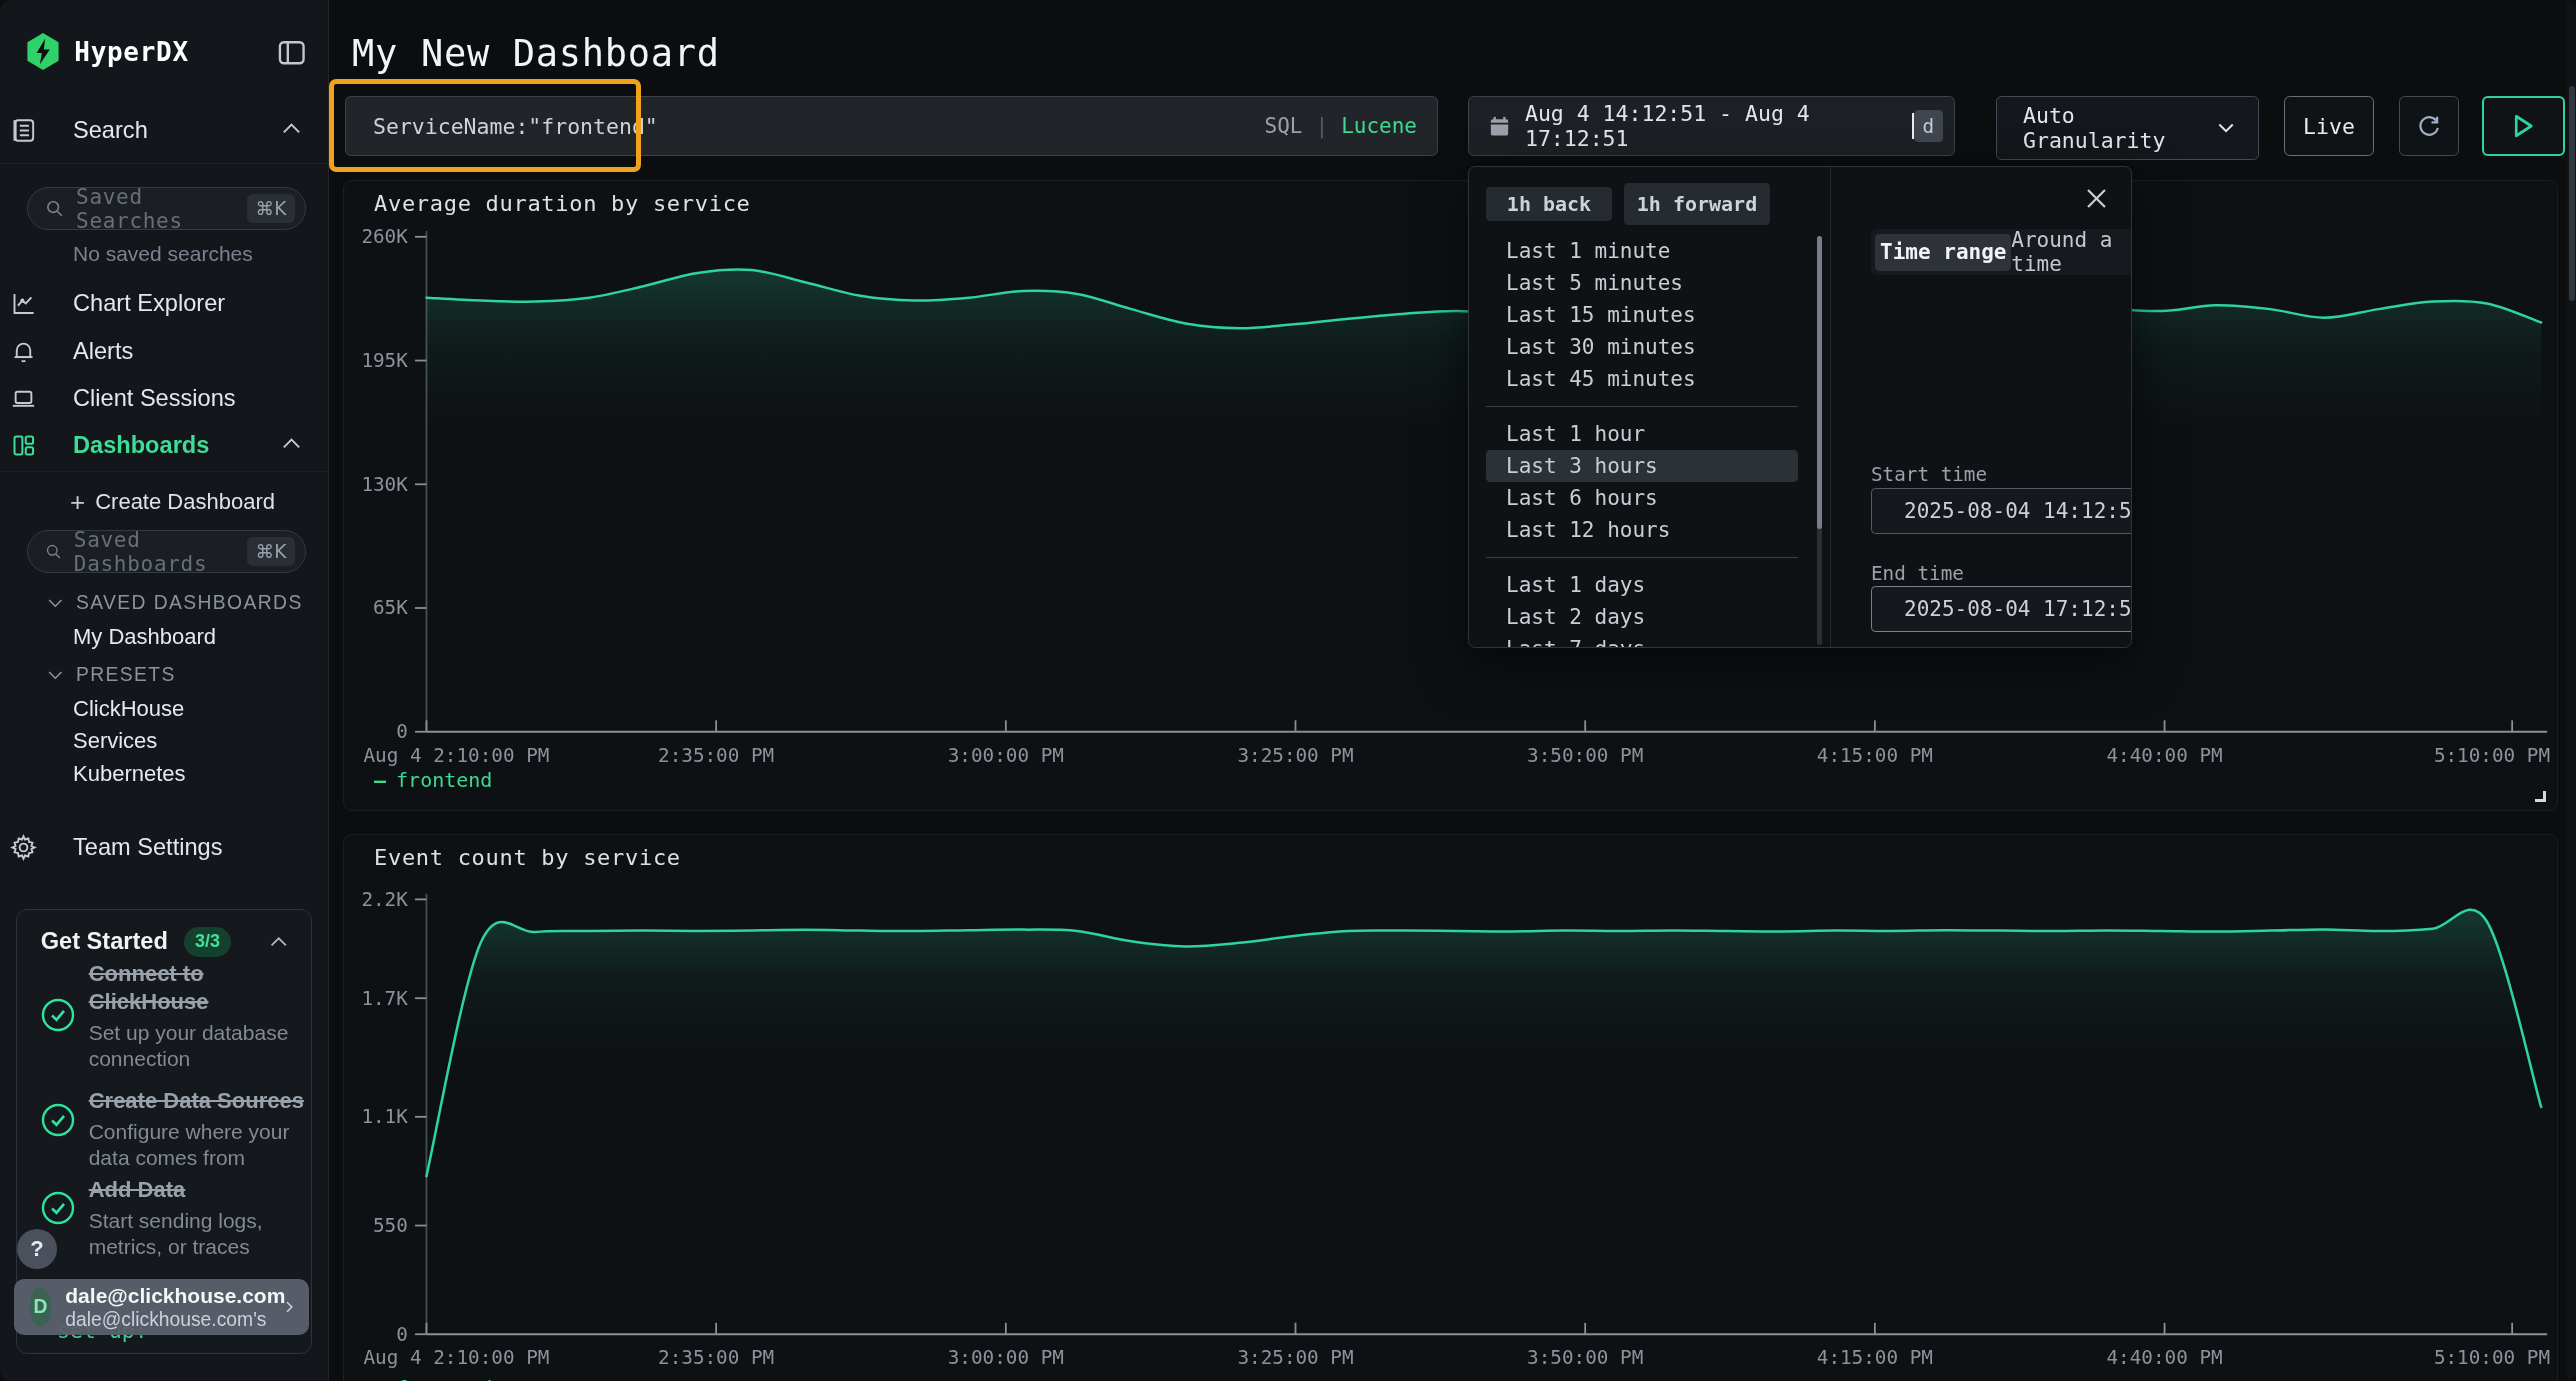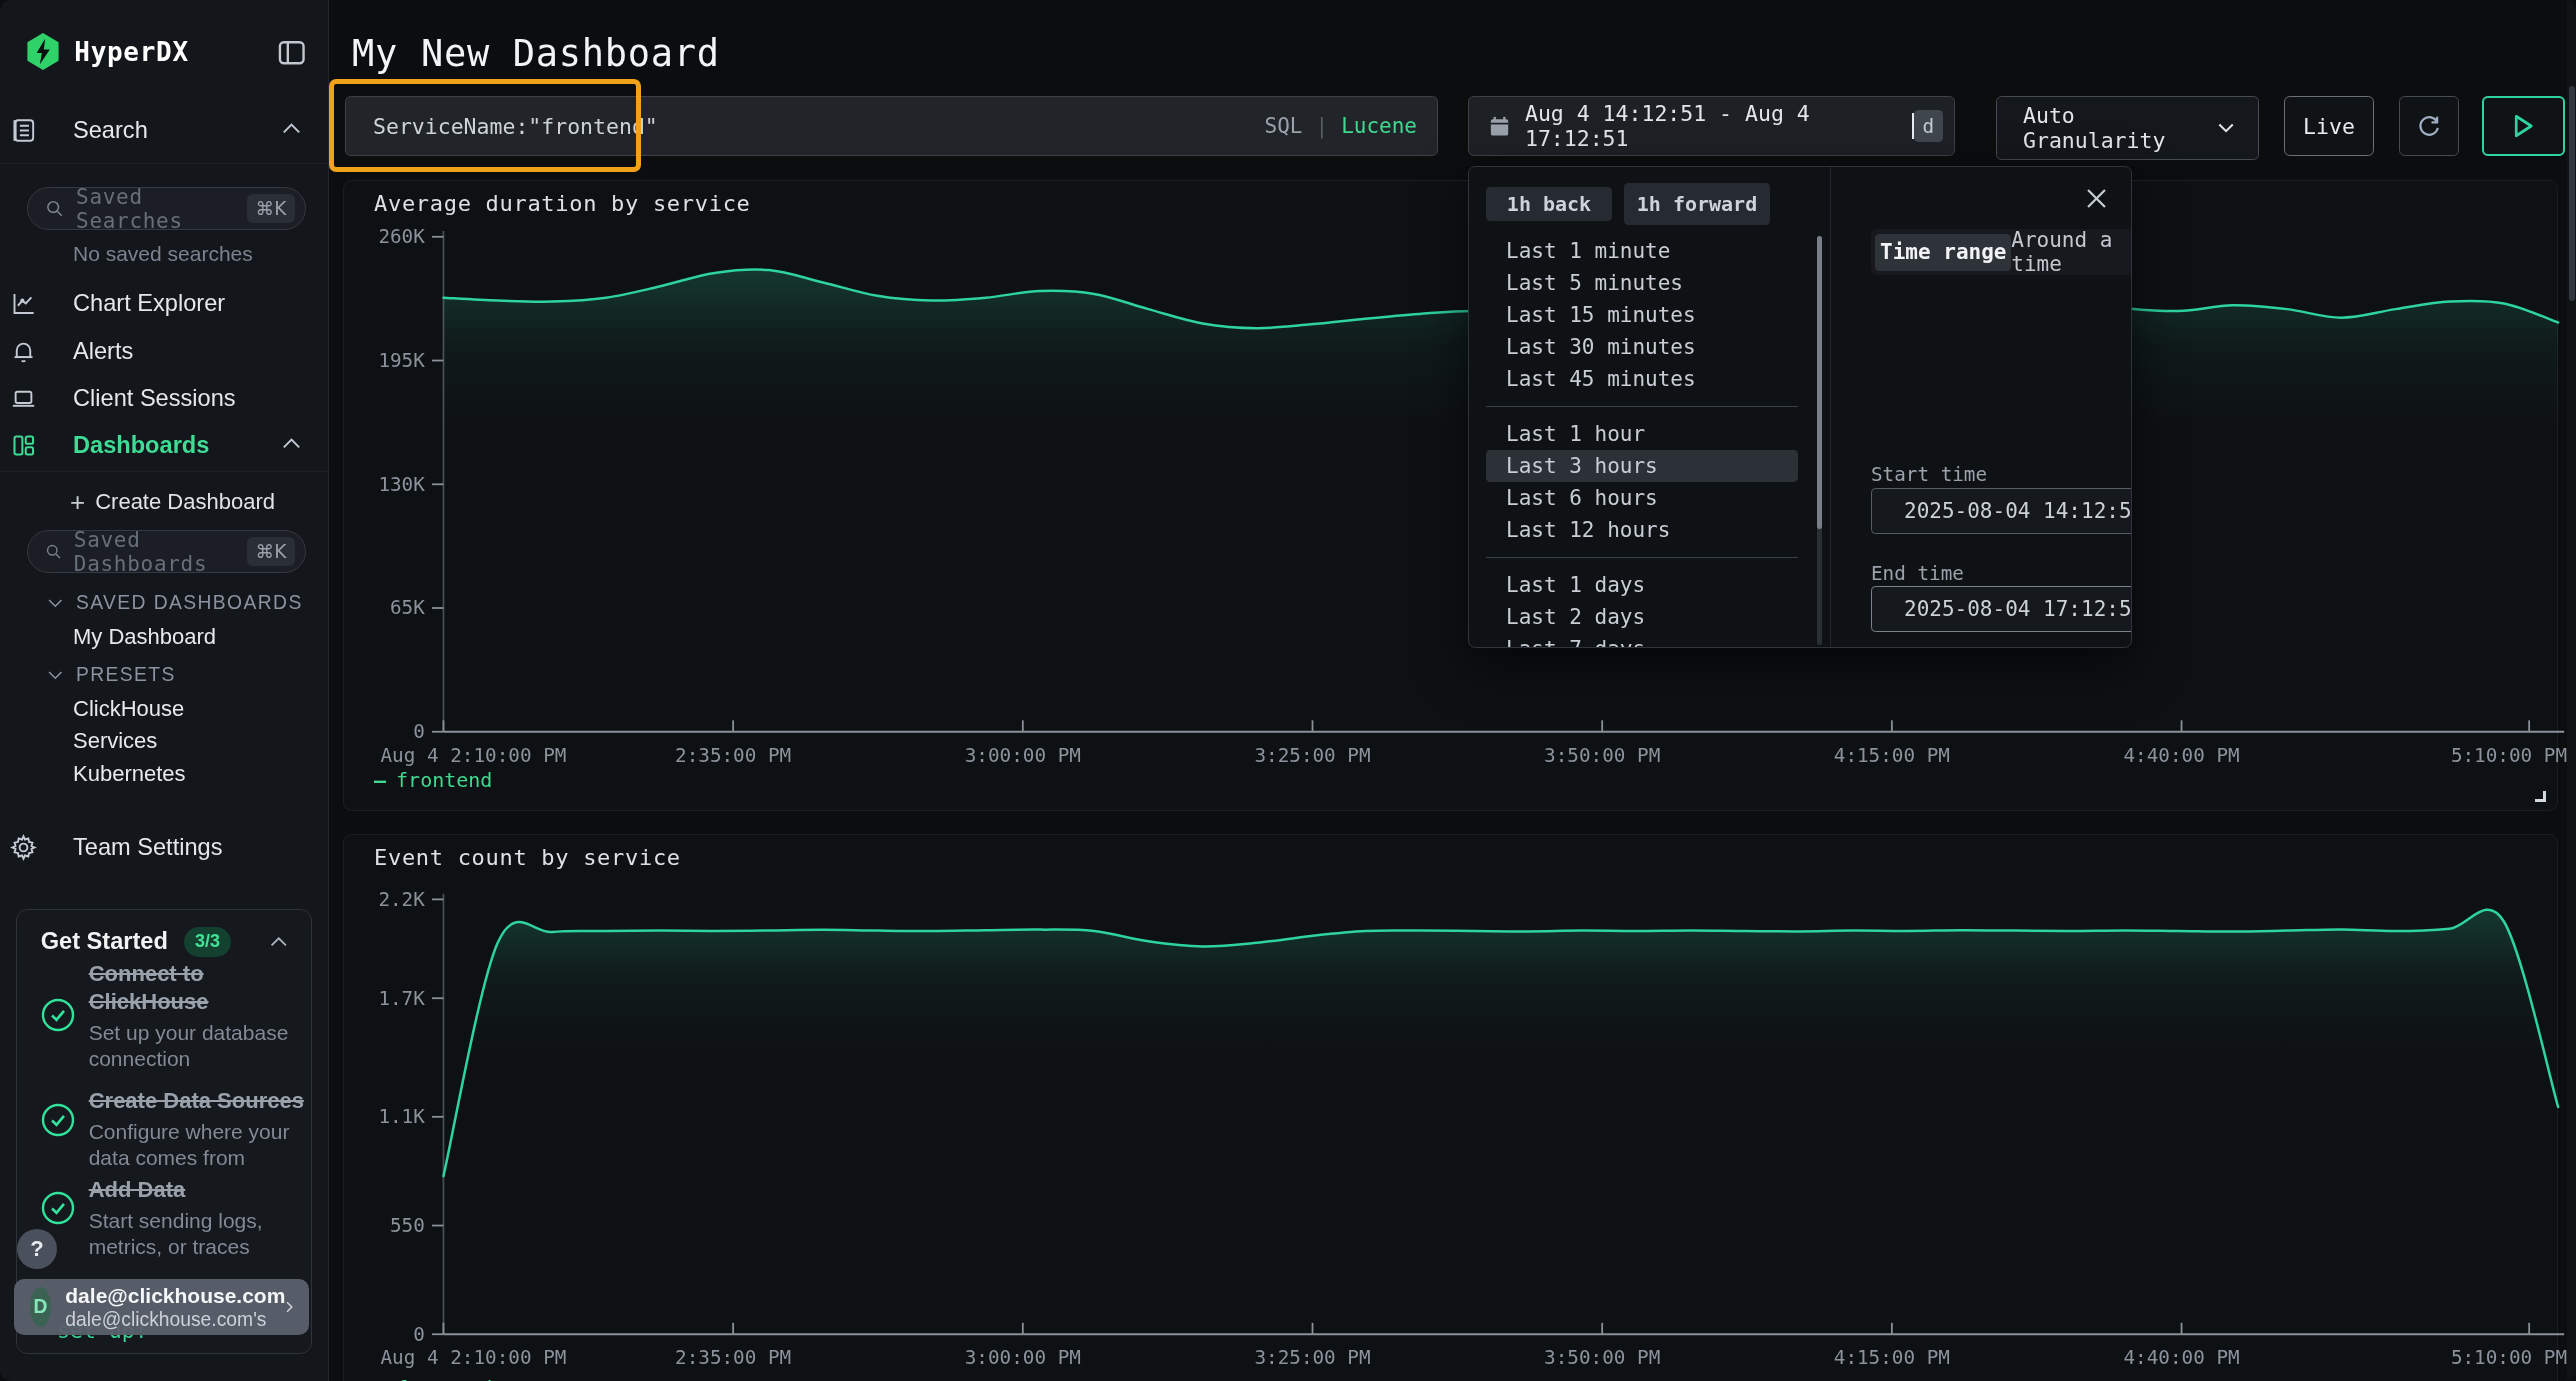"Average duration by service" .panel { padding-left: 17px -> none }
